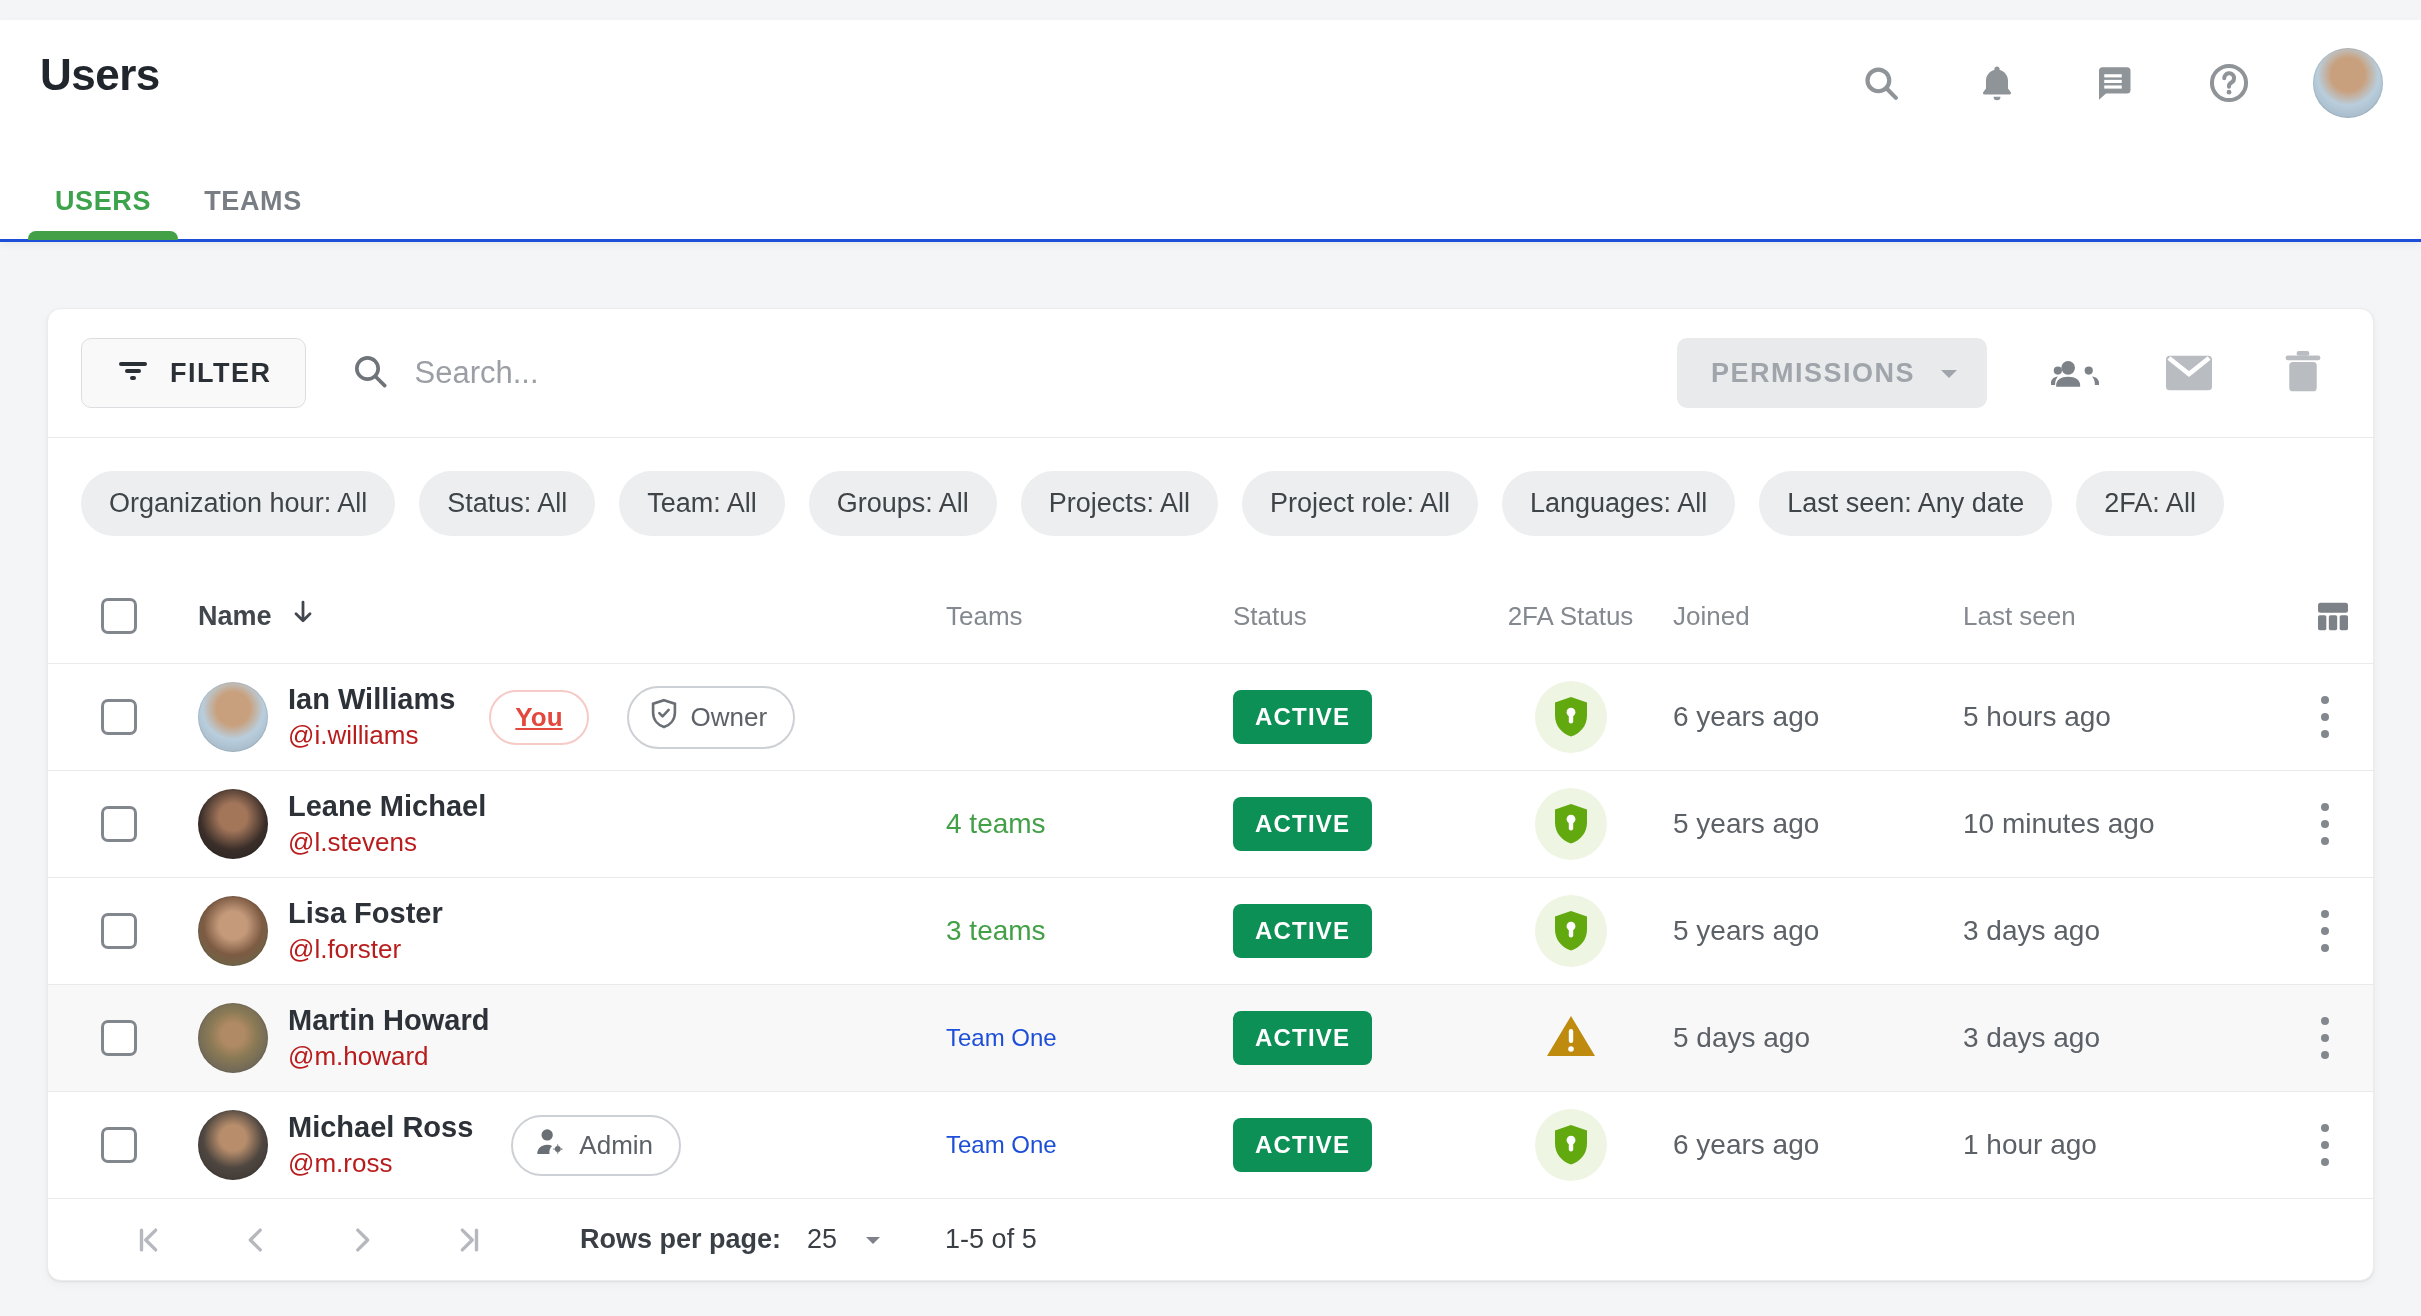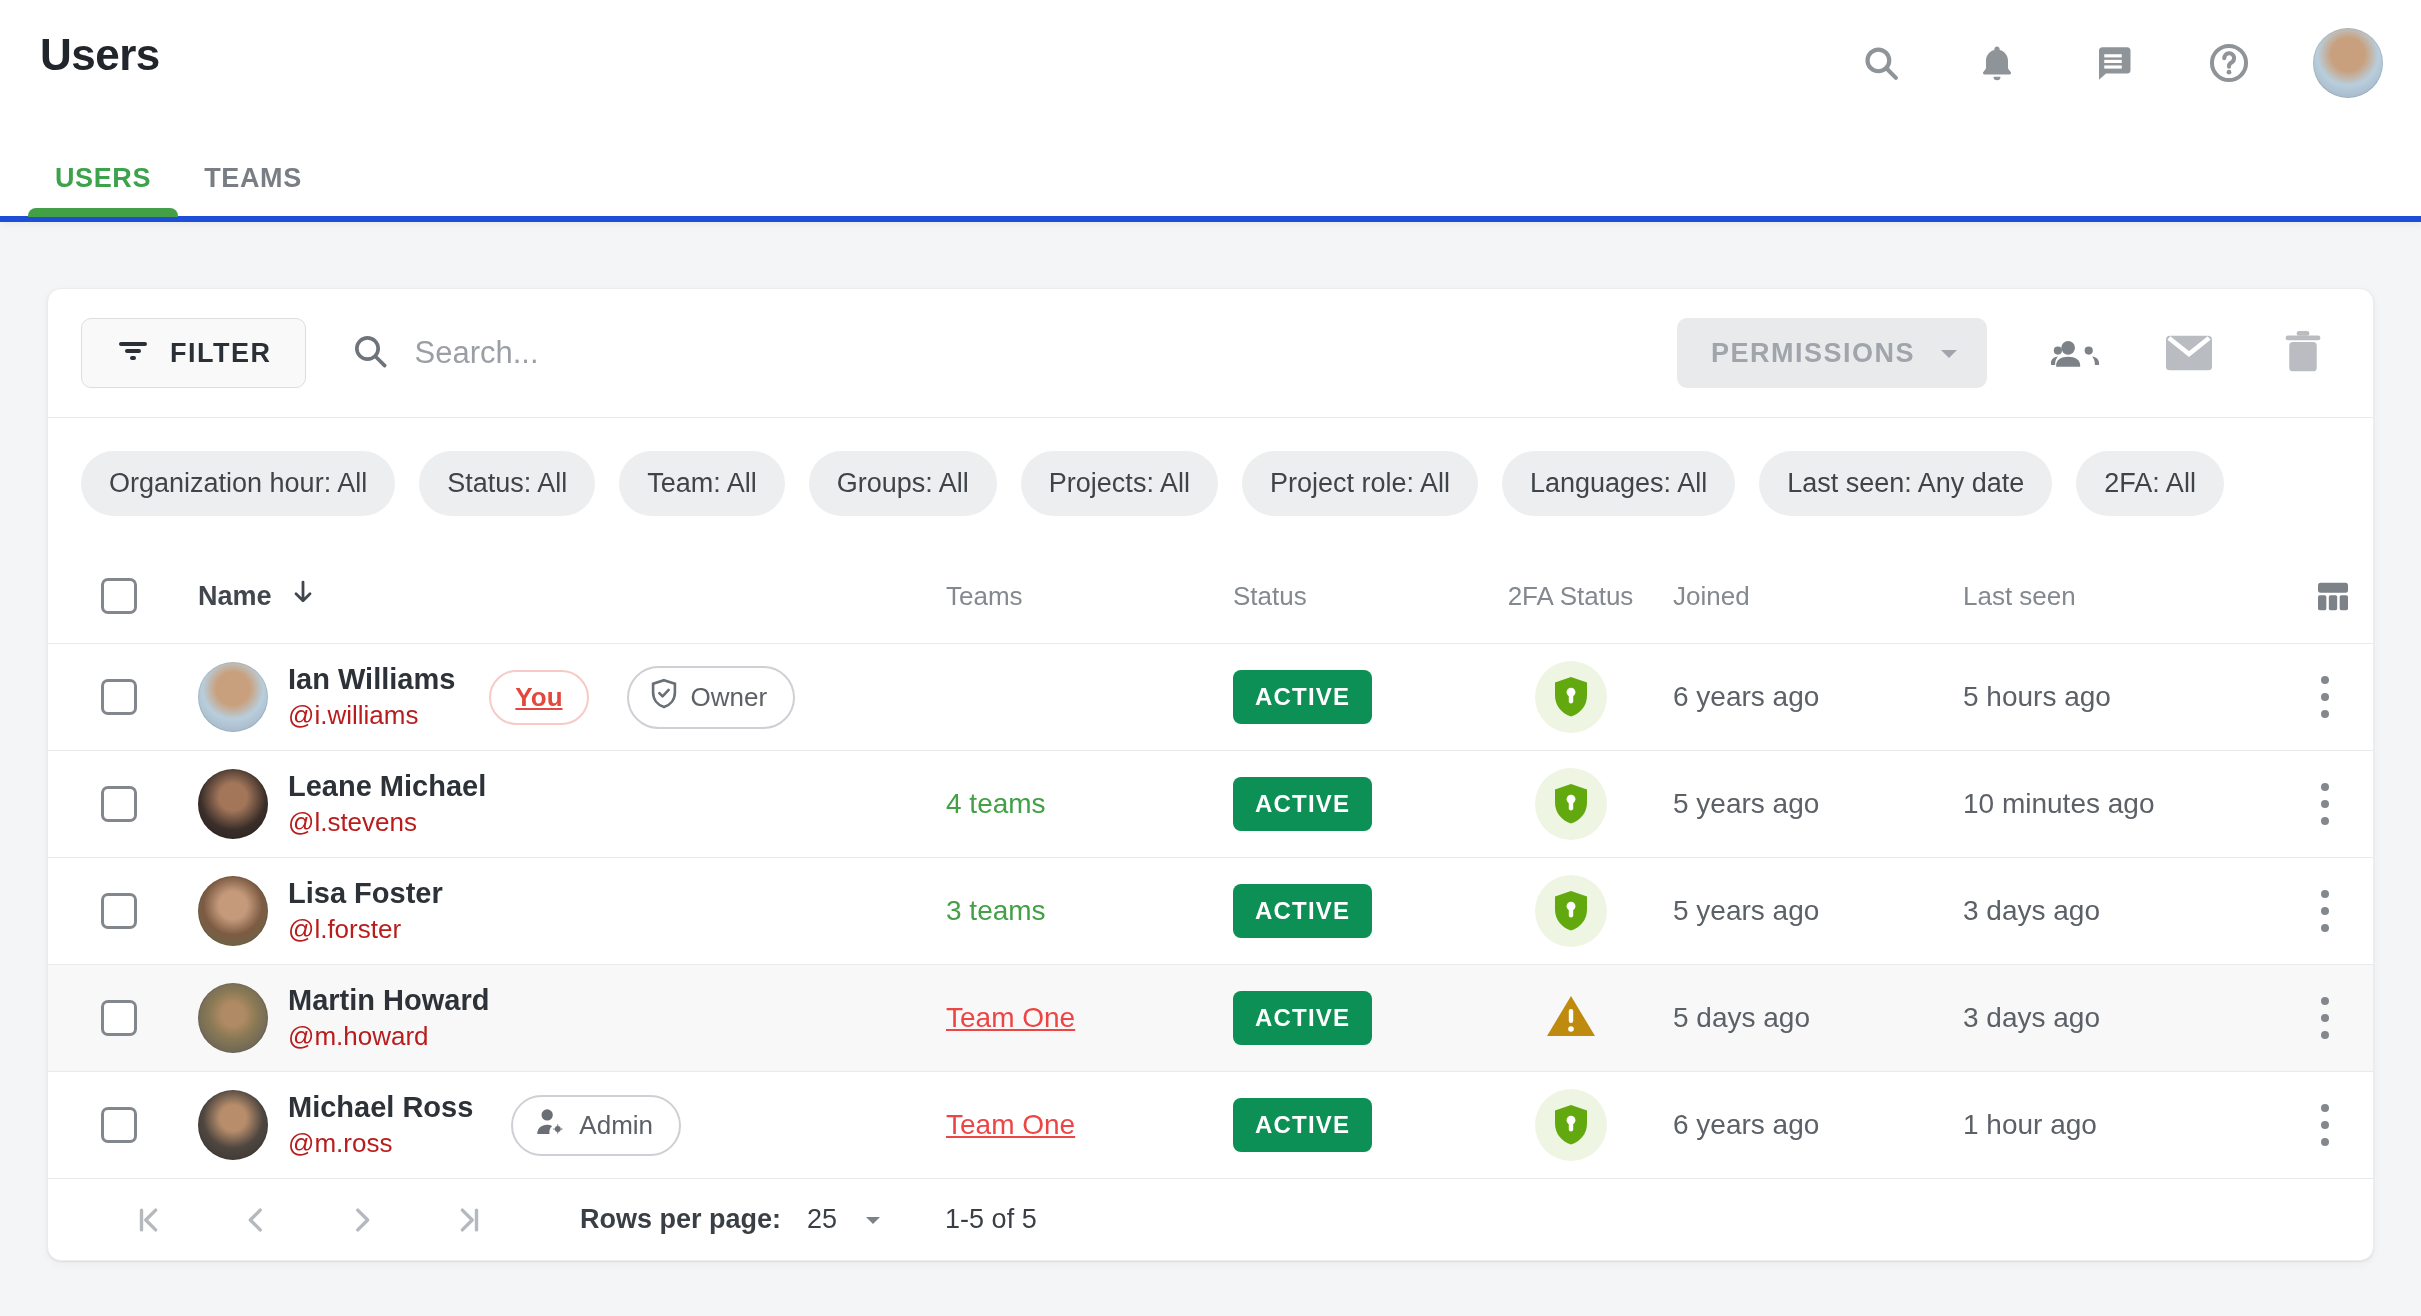"Users" .app-header { border-bottom: 6px solid #1d4ed8 -> 3px solid #1d4ed8; margin-top: none -> 20px }
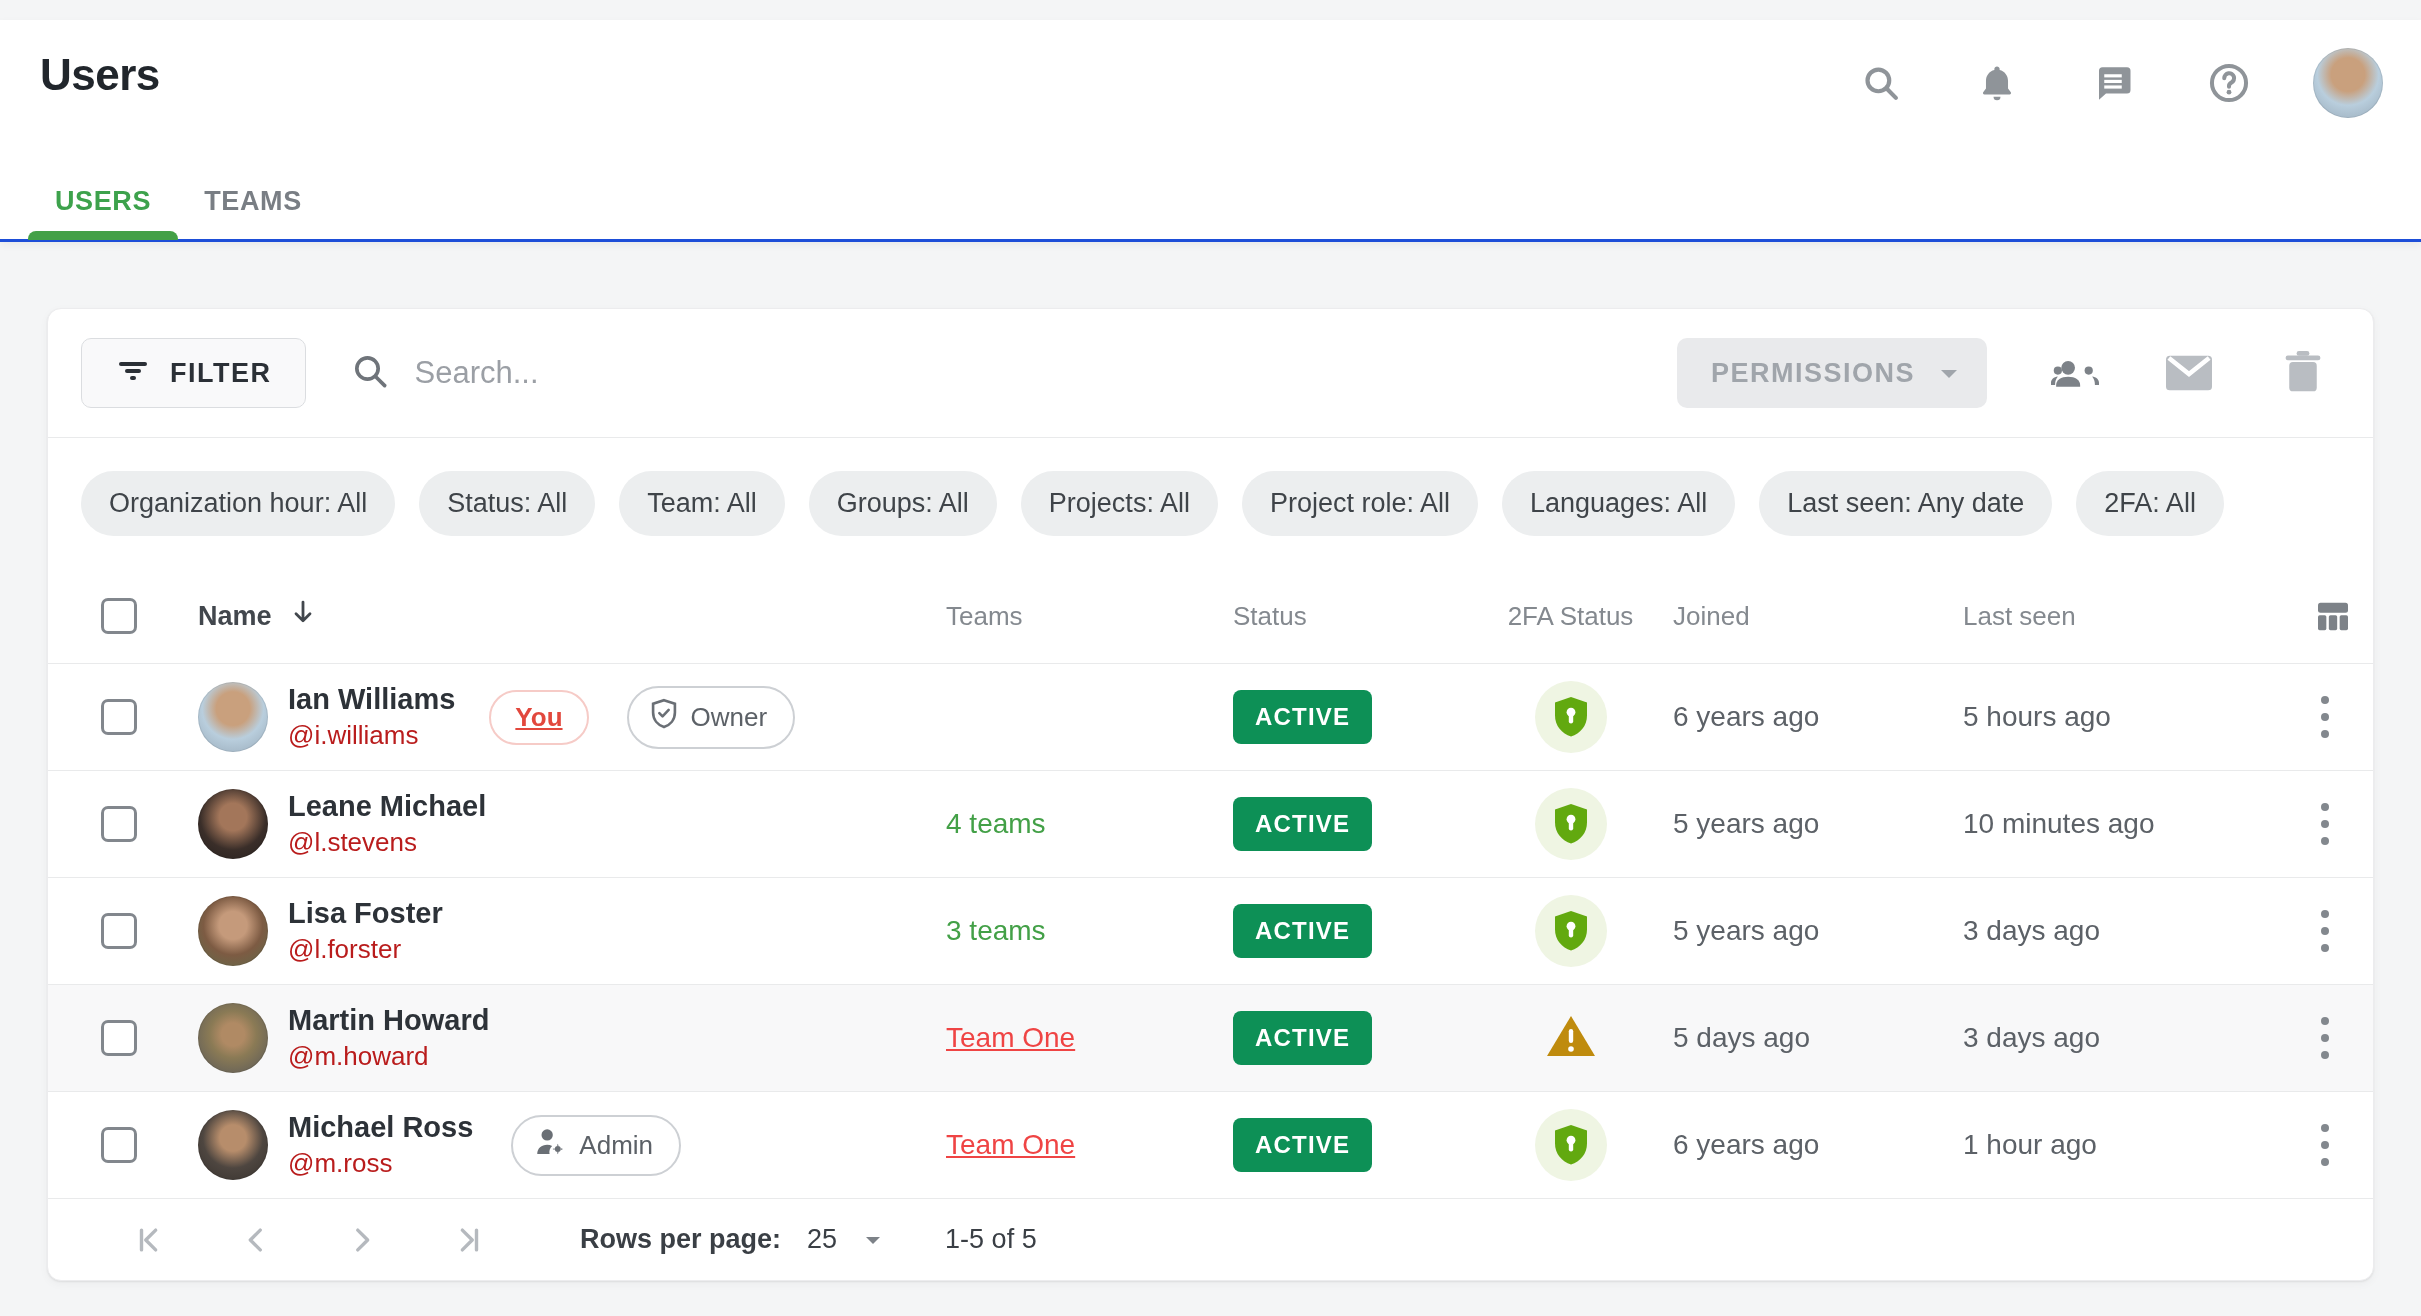"Team One" .teams-text { color: #ef4444 -> #1d4ed8; font-size: 28px -> 24px; text-decoration: underline -> none }
